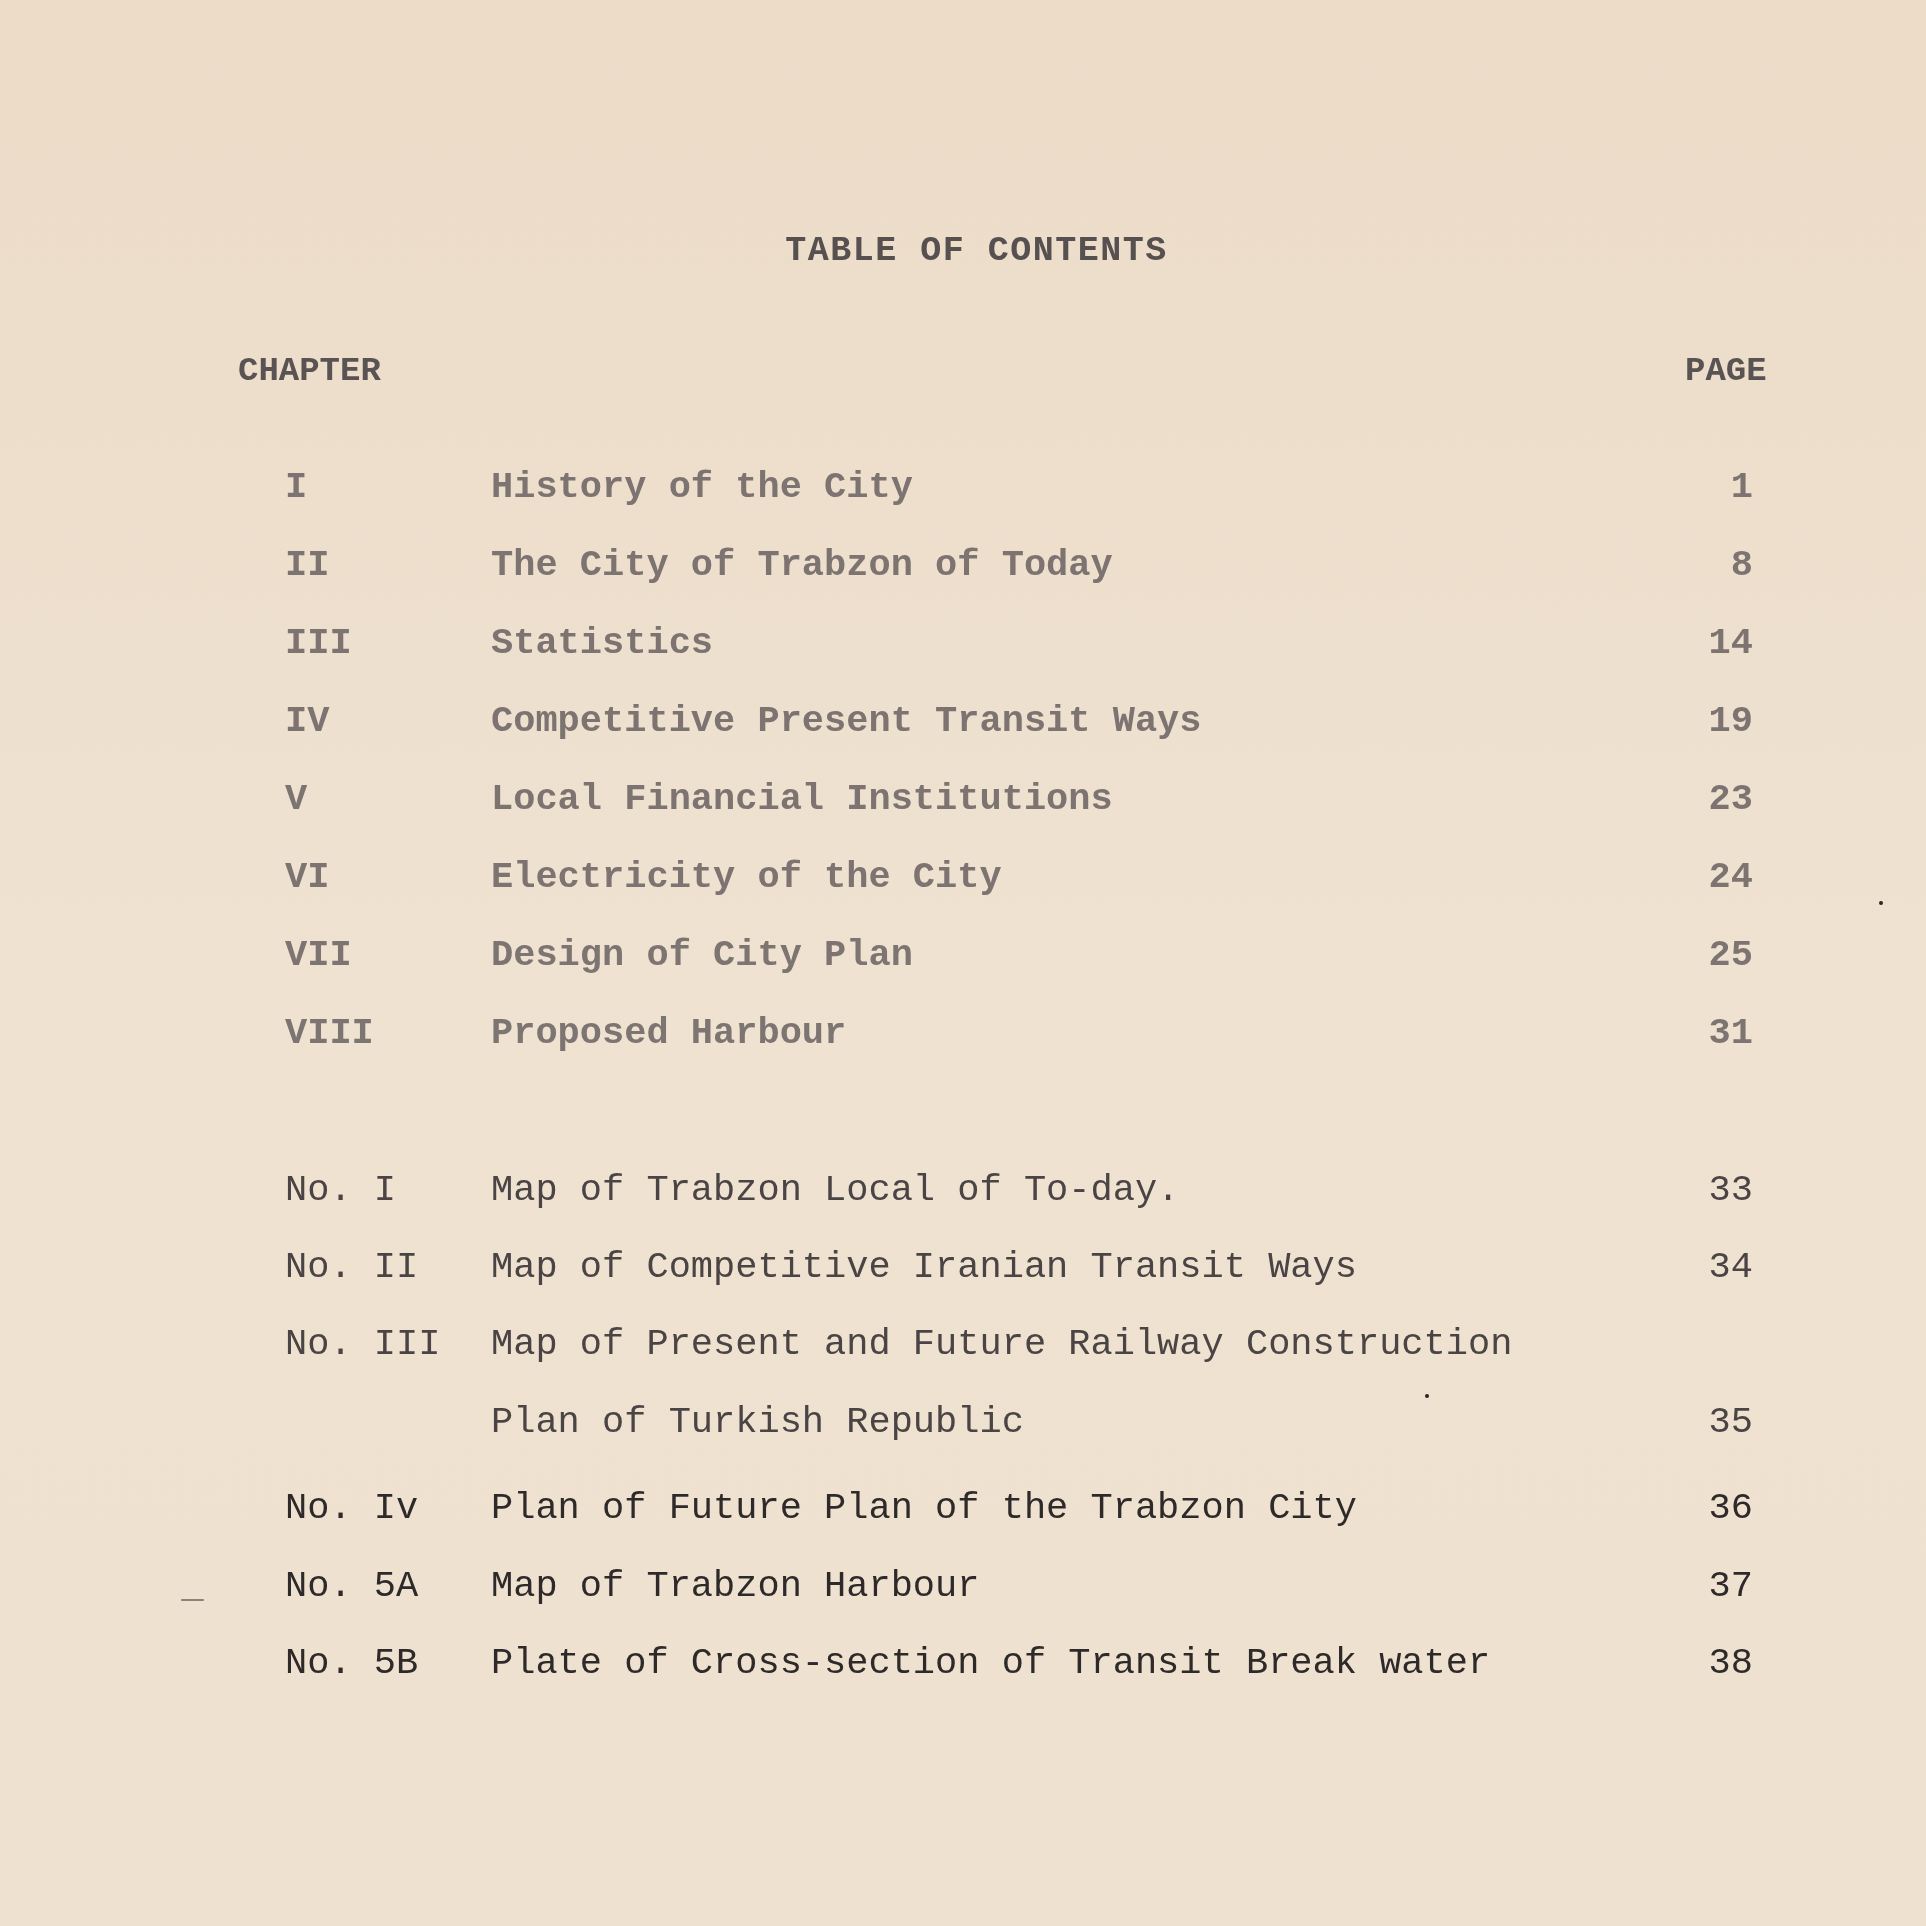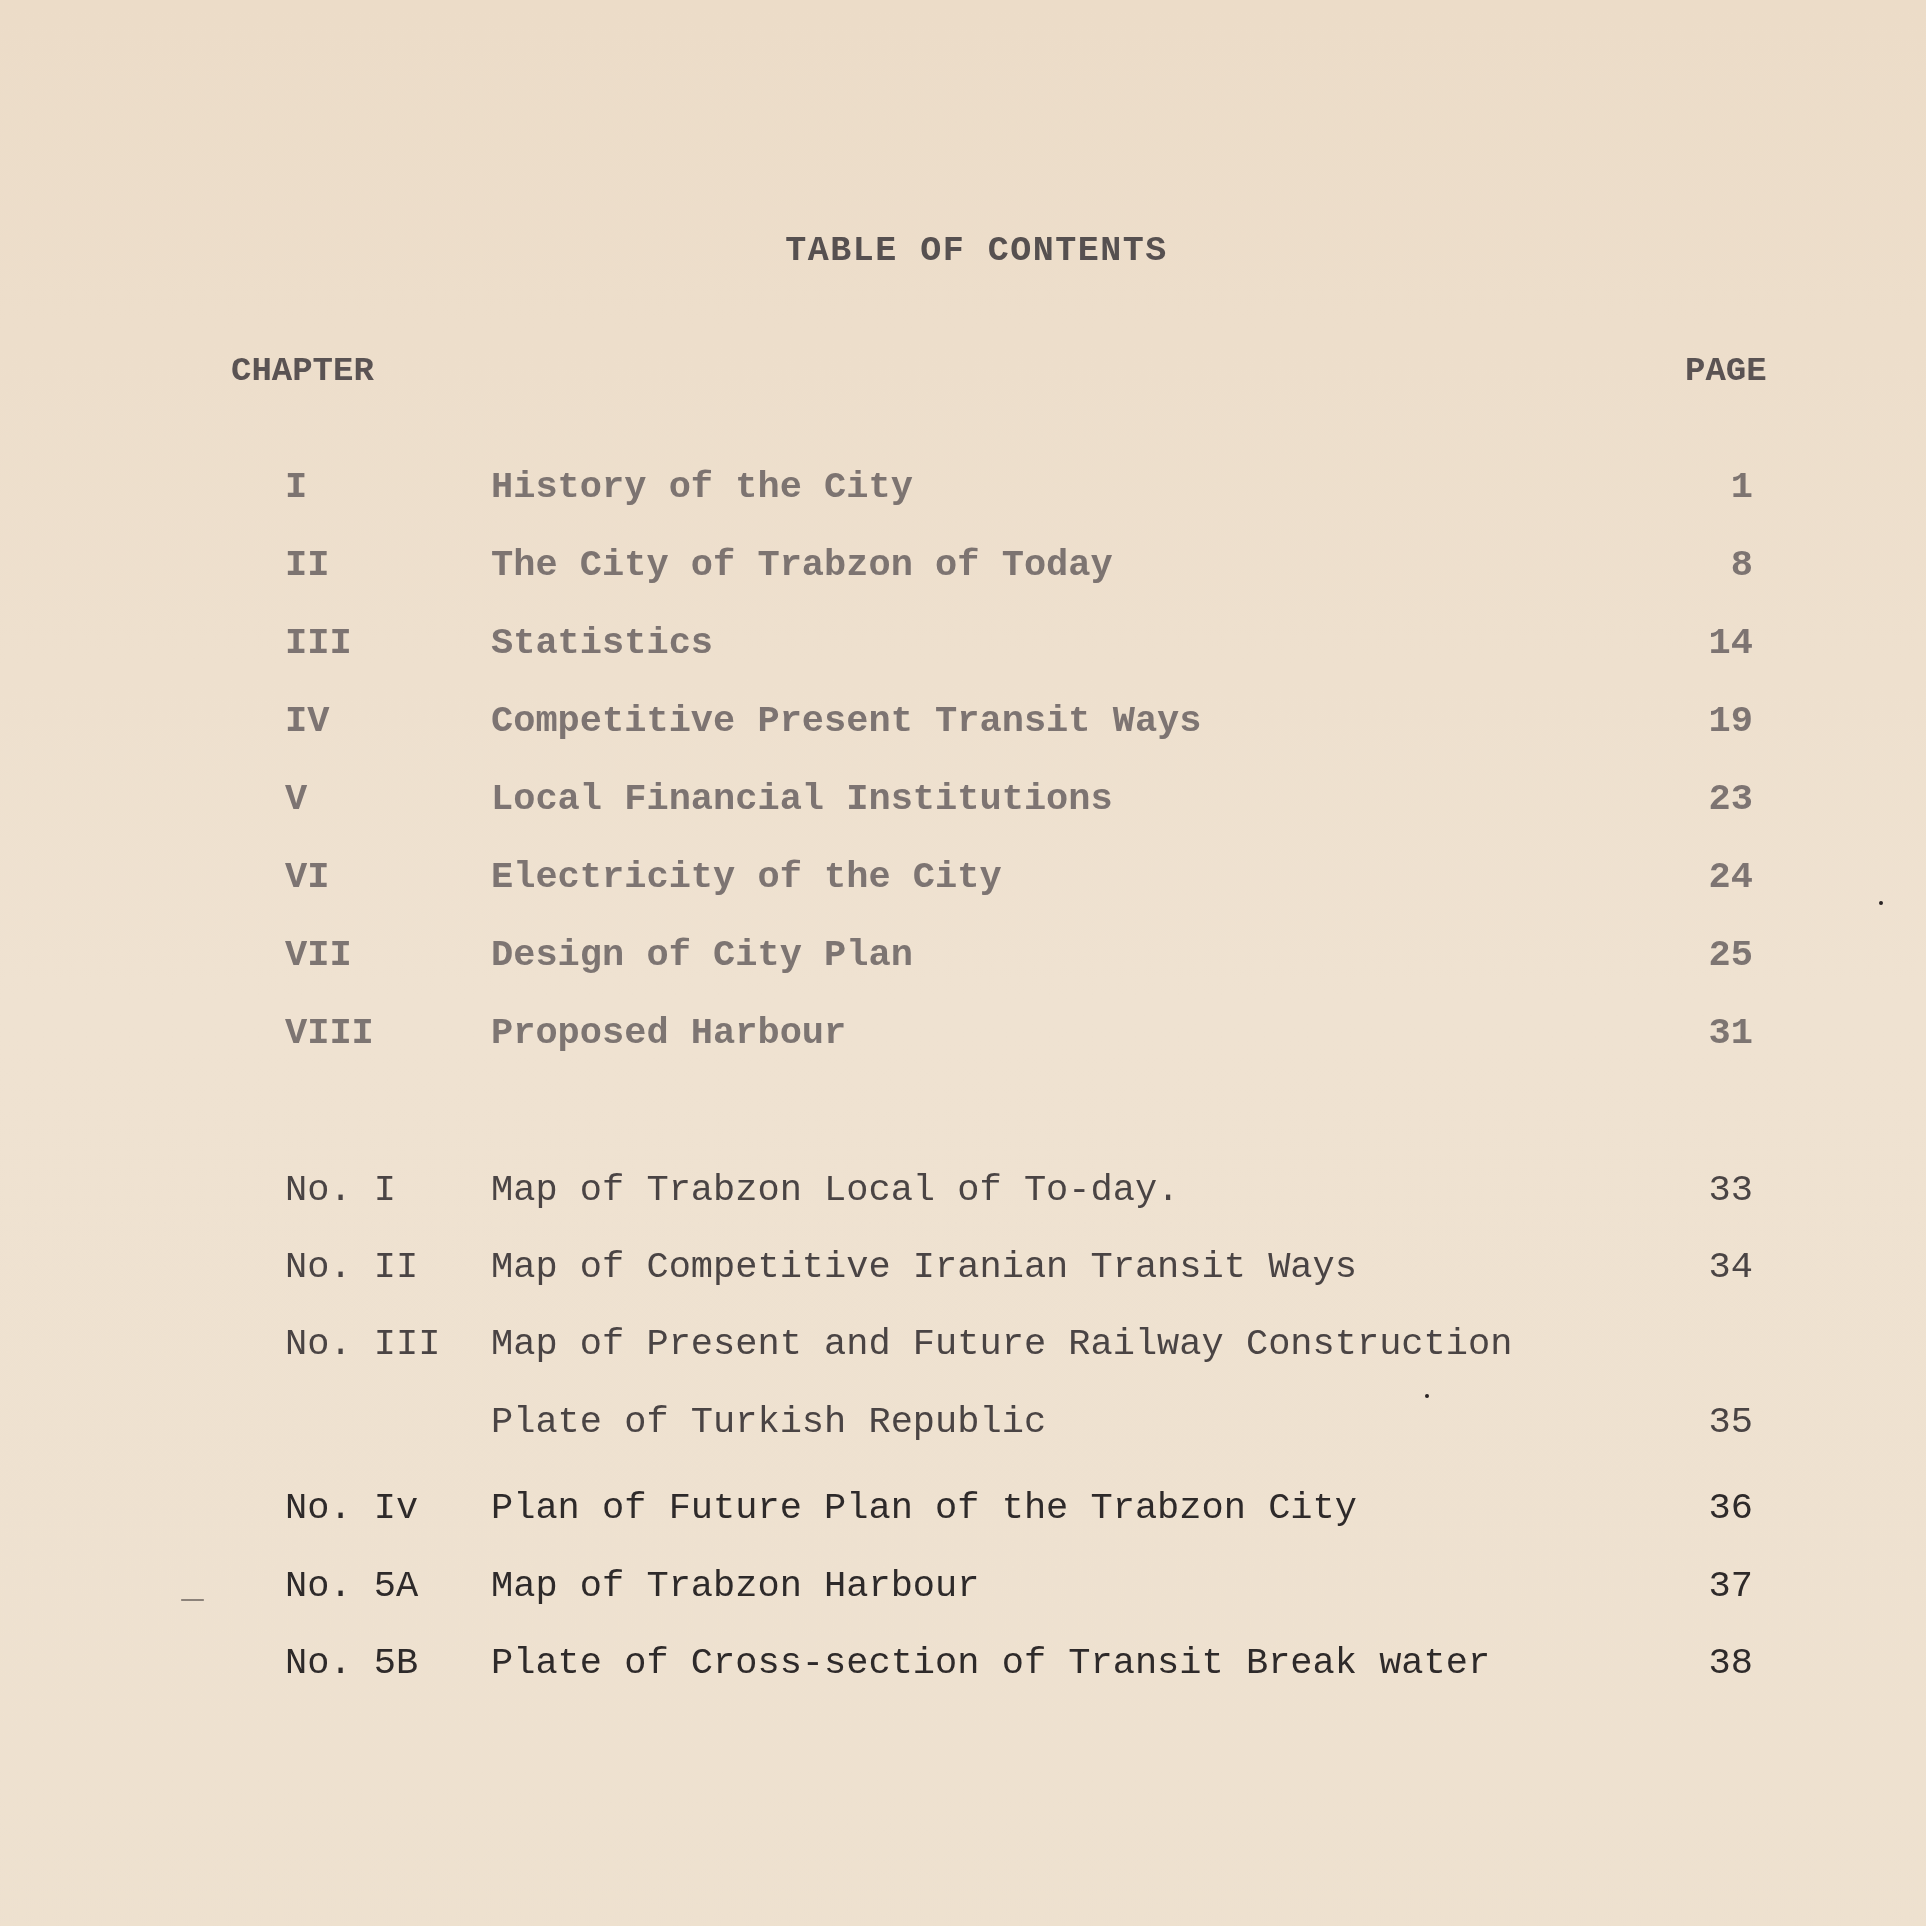"CHAPTER" .hdr.chapter { left: 231px -> 238px }
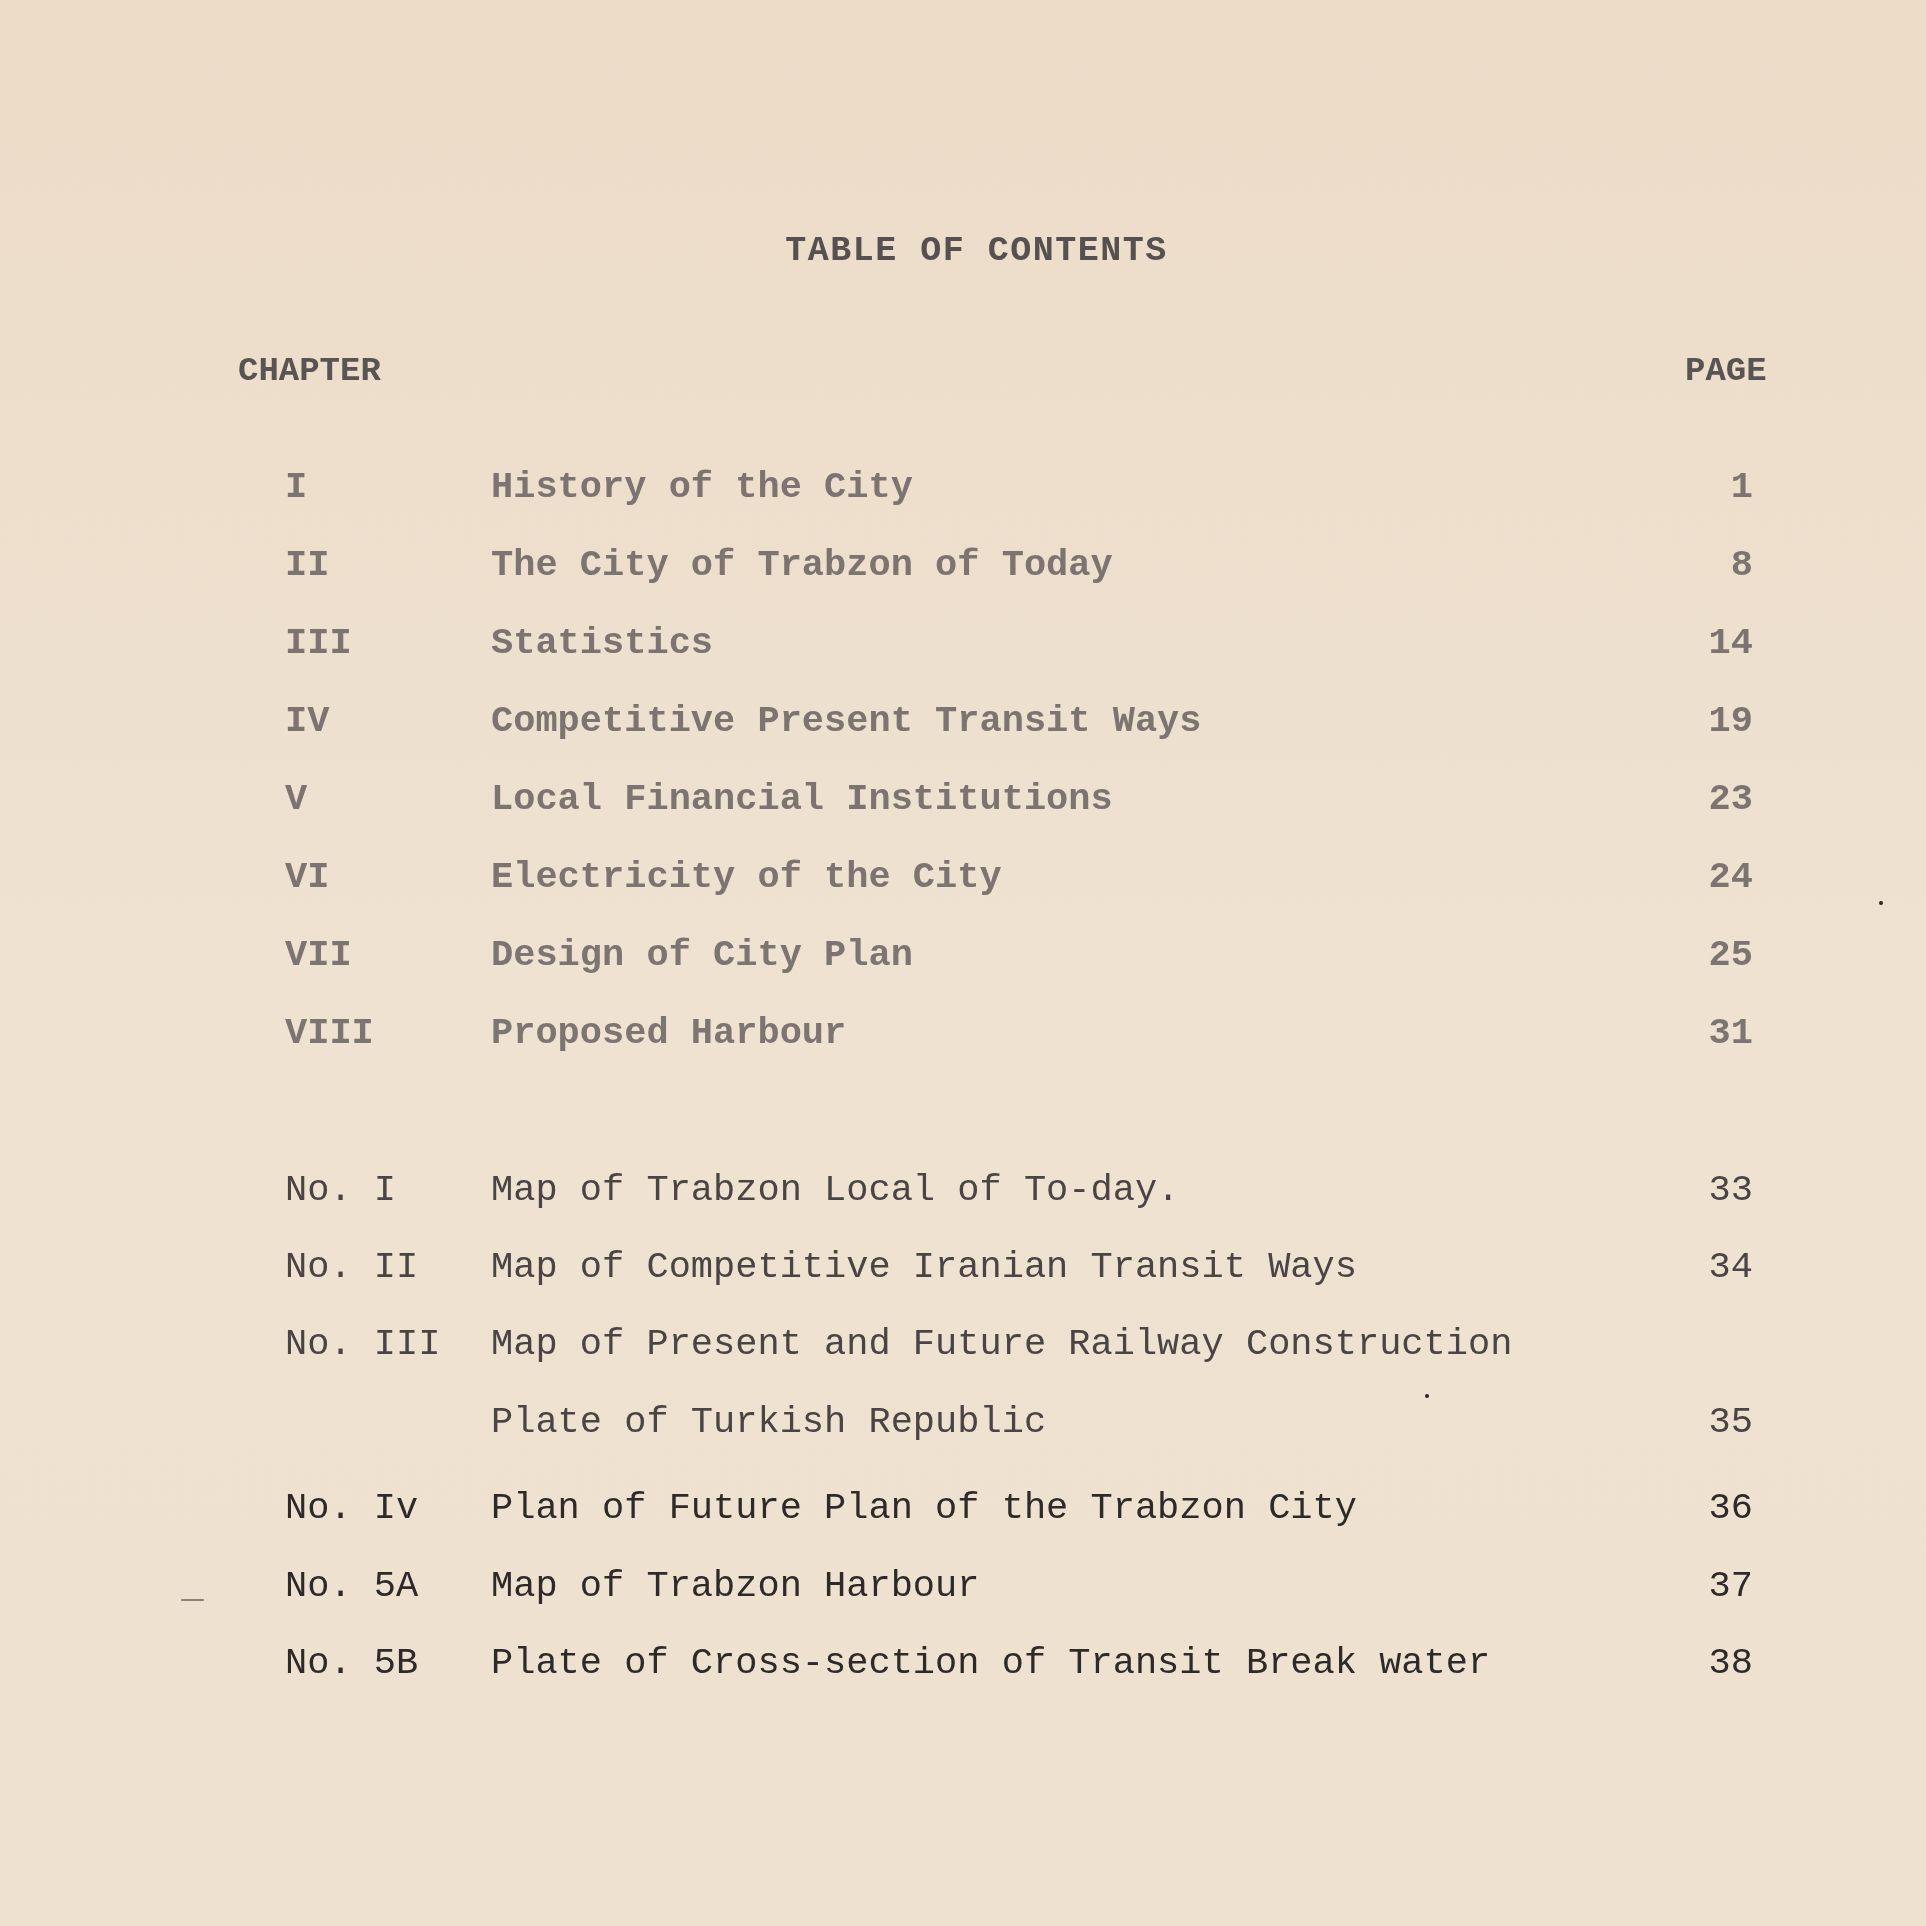"Plate of Turkish Republic" span.ttl { text: Plate -> Plan }
